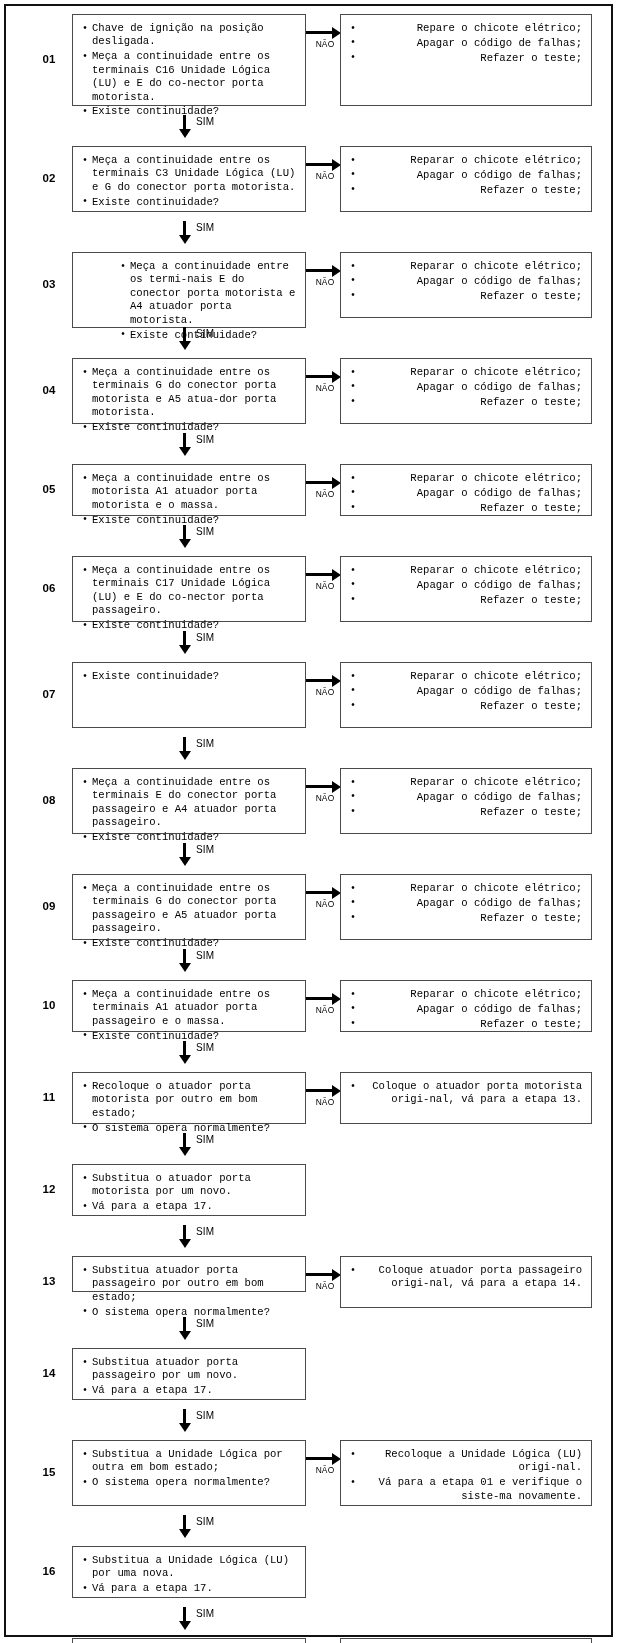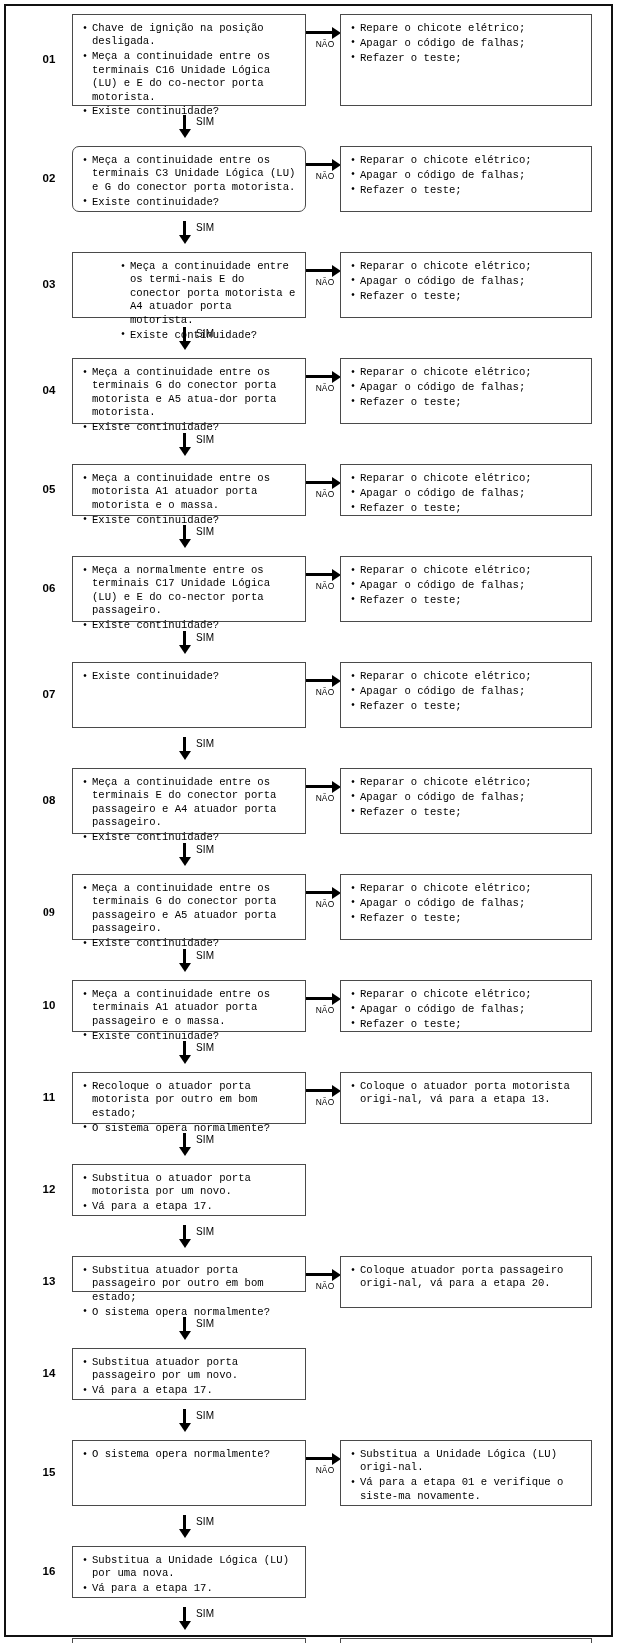"Repare o chicote elétrico;" .box-right { text-align: none -> right }
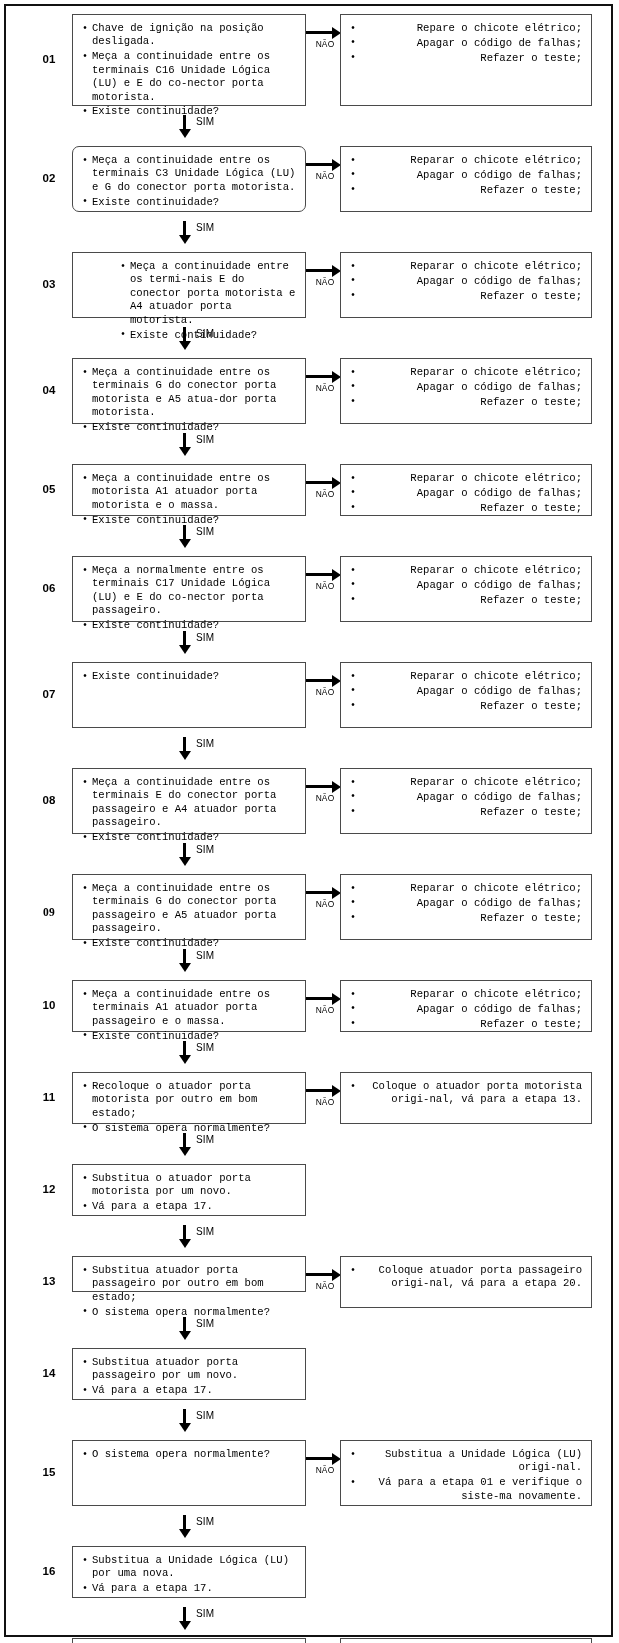"Meça a continuidade entre os terminais C3" div.box { border-radius: 7px -> none }
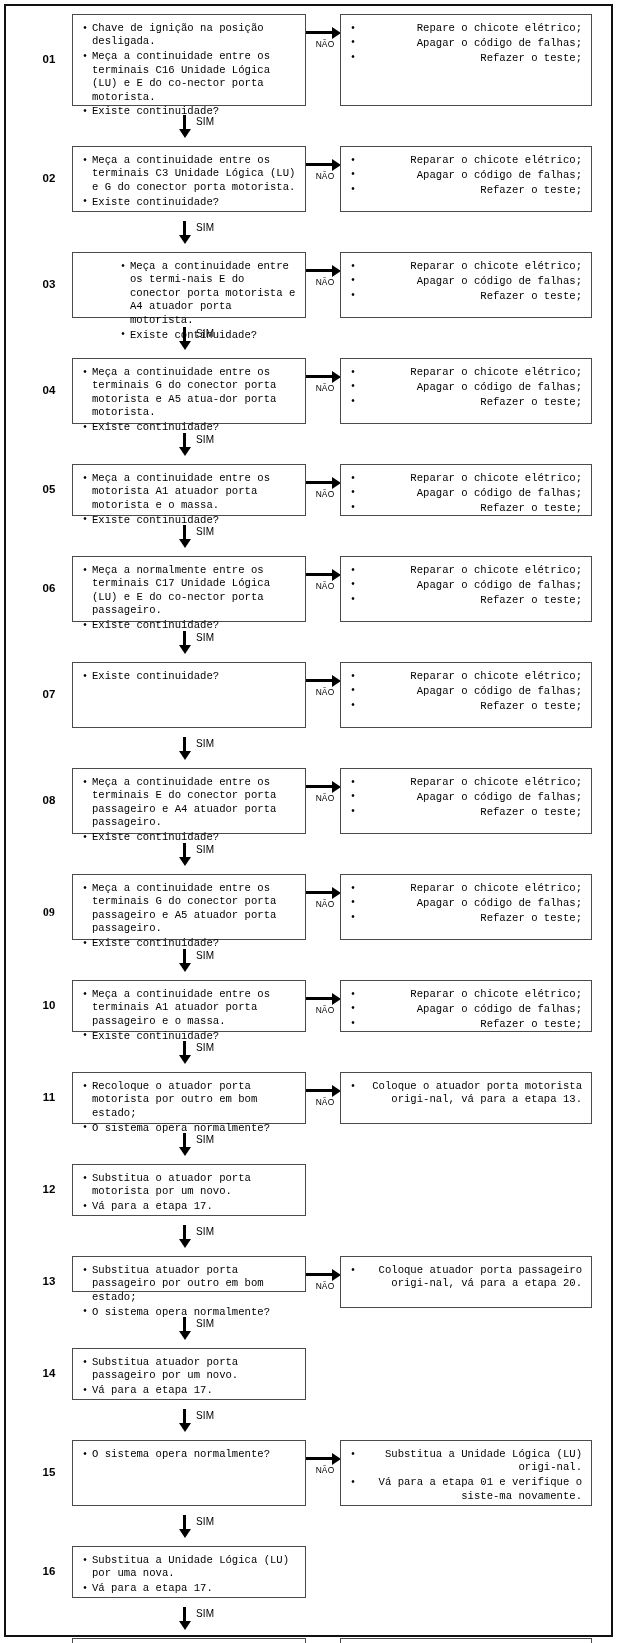"Meça a continuidade entre os termi-nais" div.box { height: 66px -> 76px }
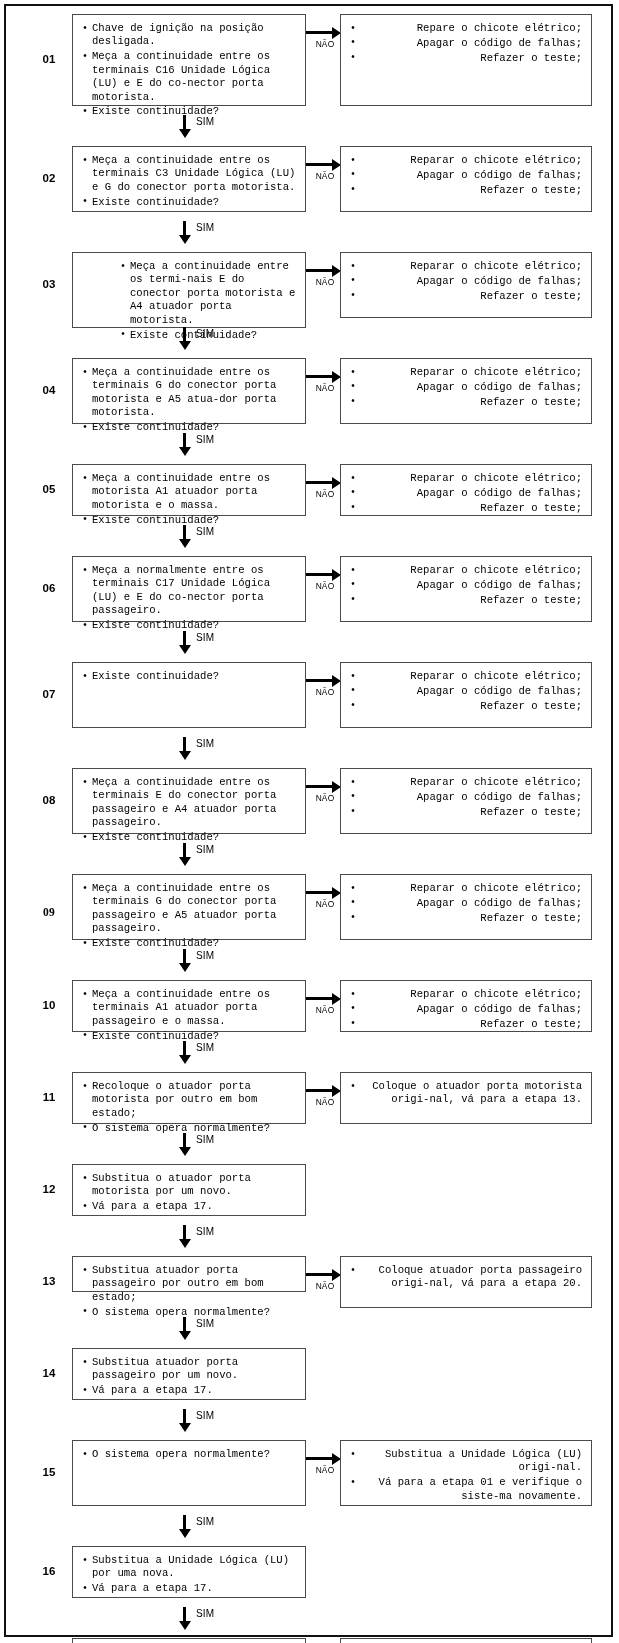"Meça a normalmente entre os" li { text: normalmente -> continuidade }
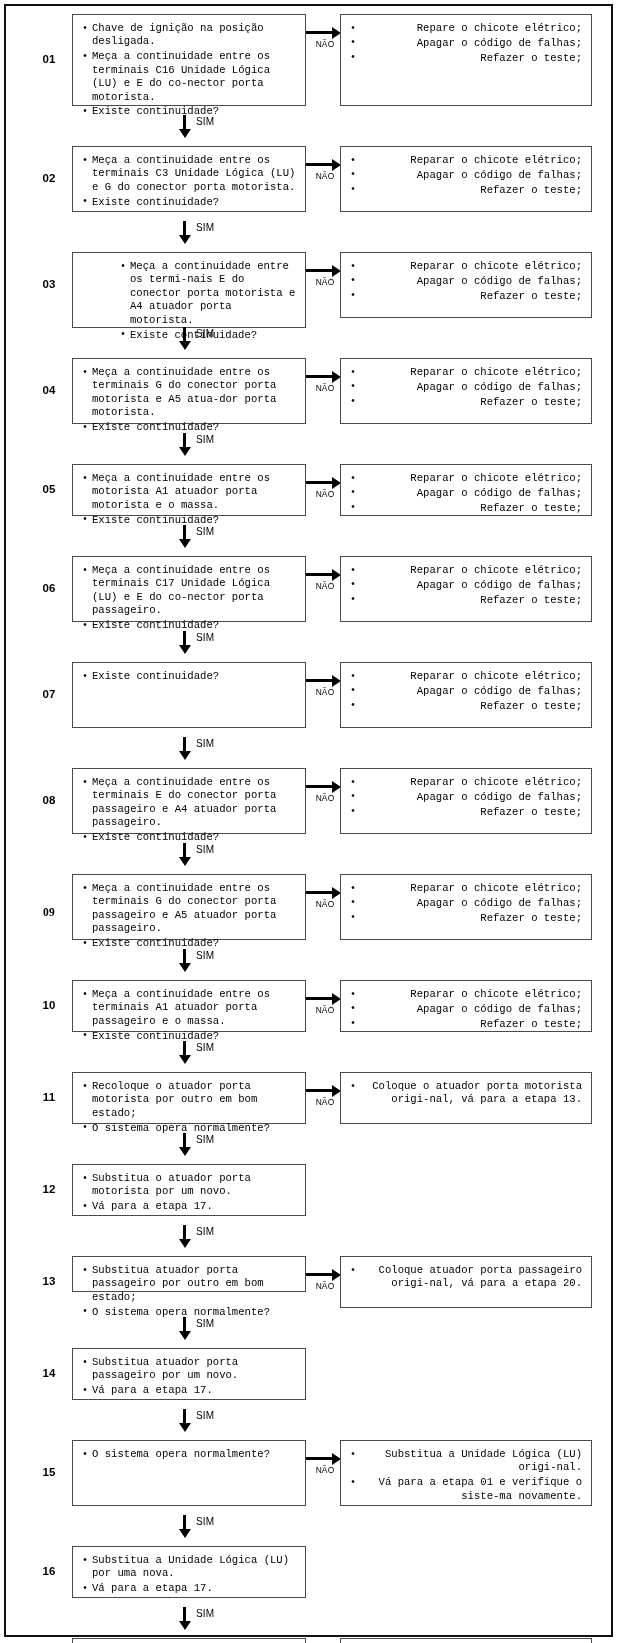"09" div.step-num { font-family: Liberation Serif, serif -> none; top: 32px -> 26px }
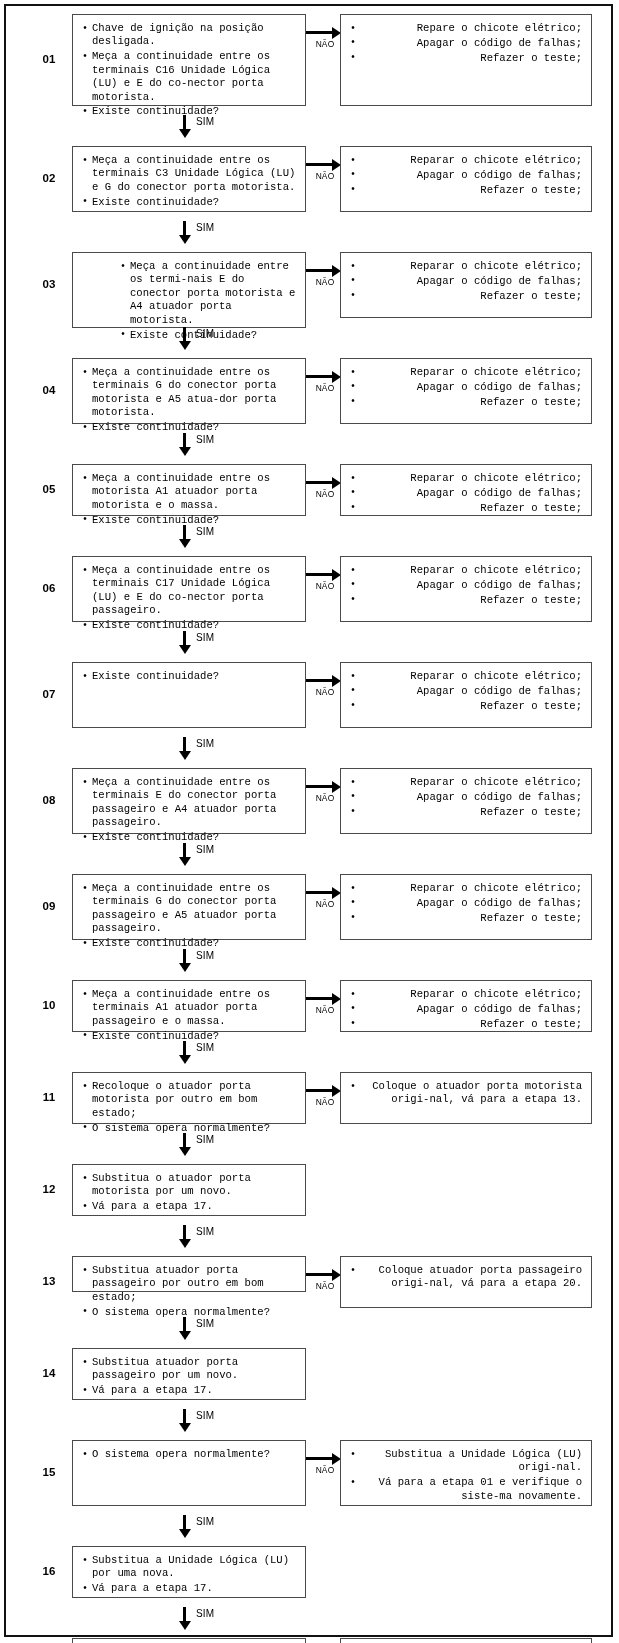"Coloque atuador porta passageiro" li { text: 20 -> 14 }
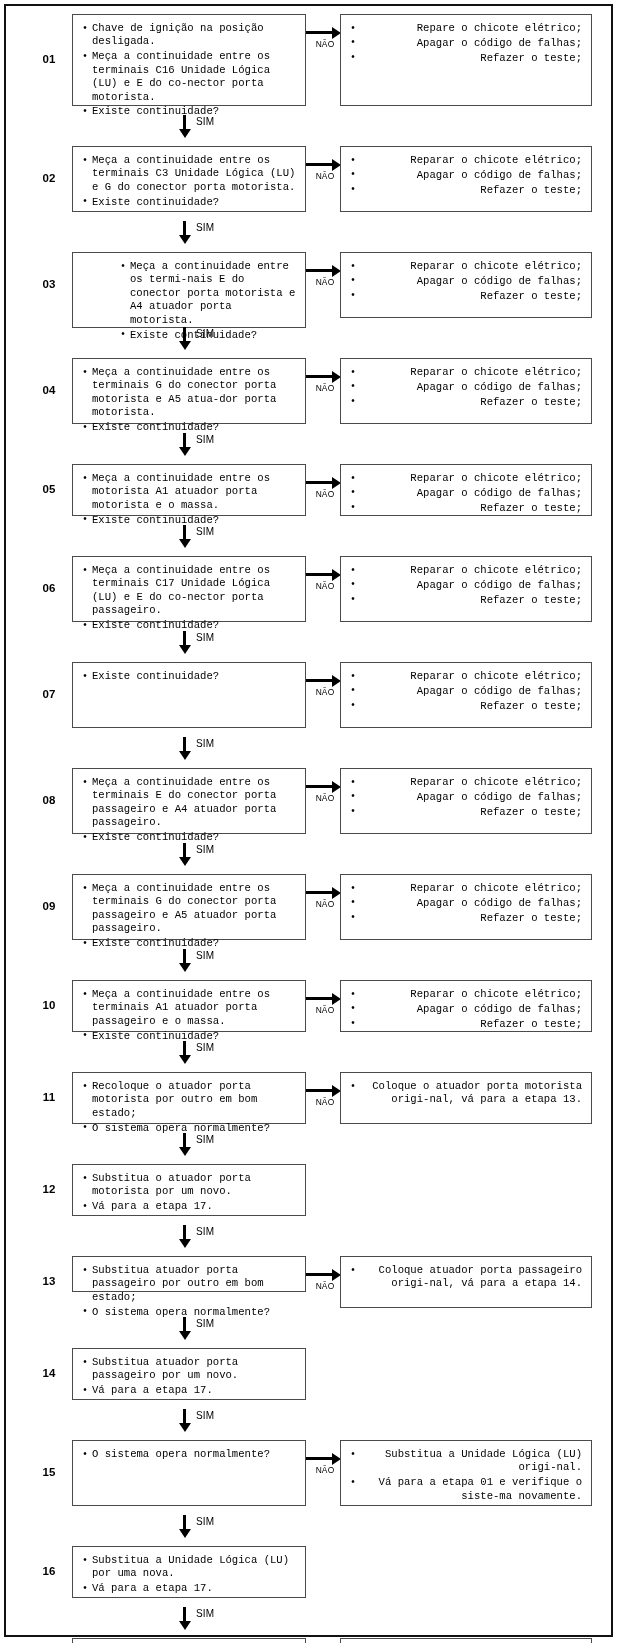"Substitua a Unidade Lógica por" li { html: none -> <li>Substitua a Unidade Lógica por outra em bom estado;</li> }
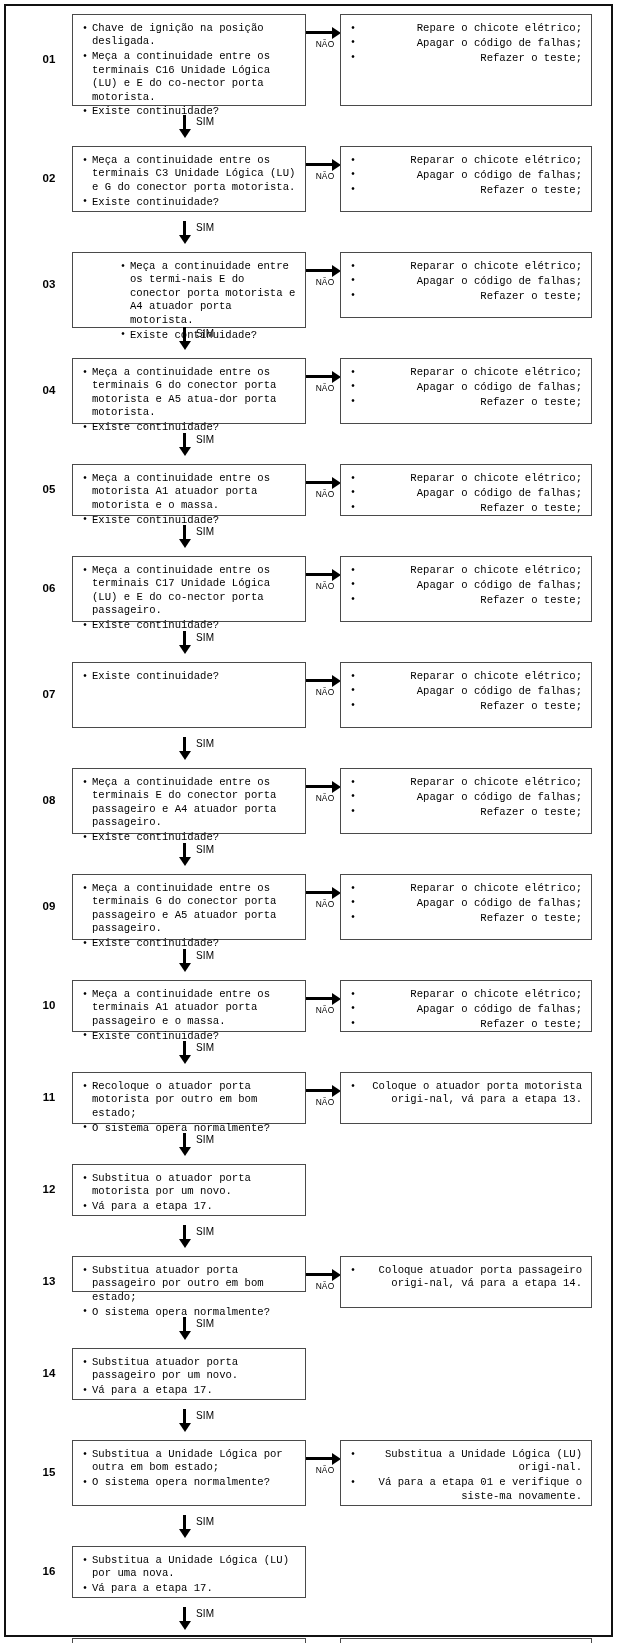"Substitua a Unidade Lógica (LU) origi-nal." li { text: Substitua -> Recoloque }
